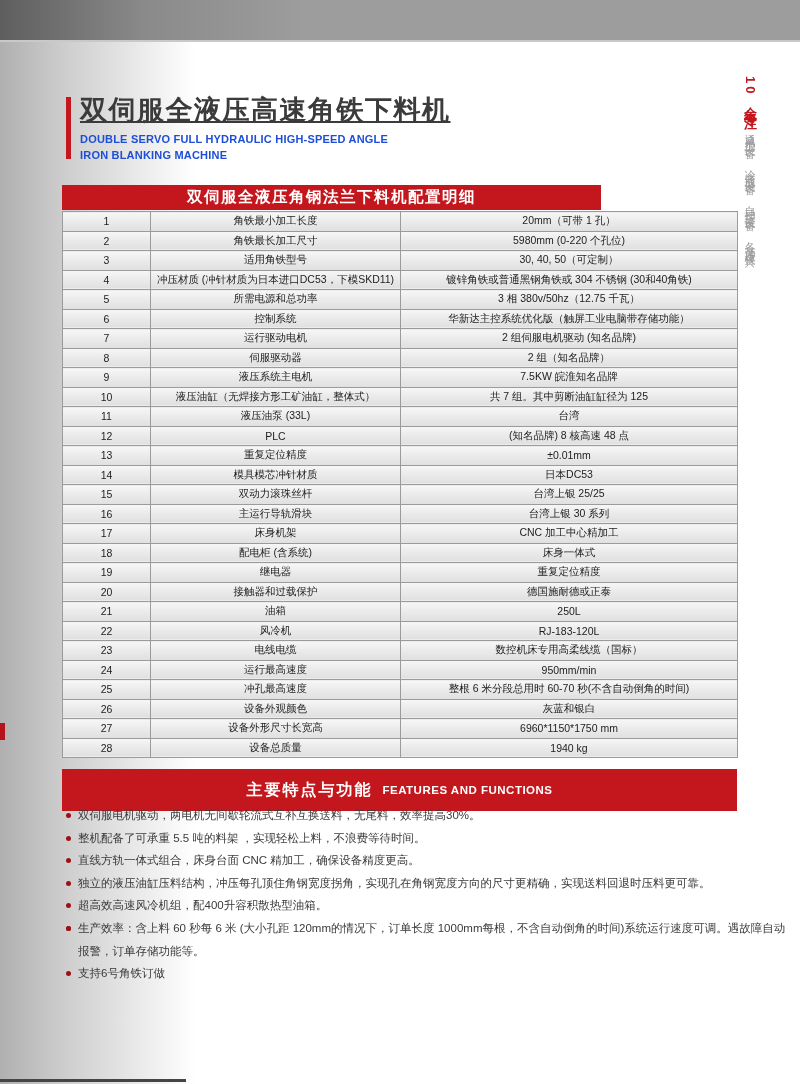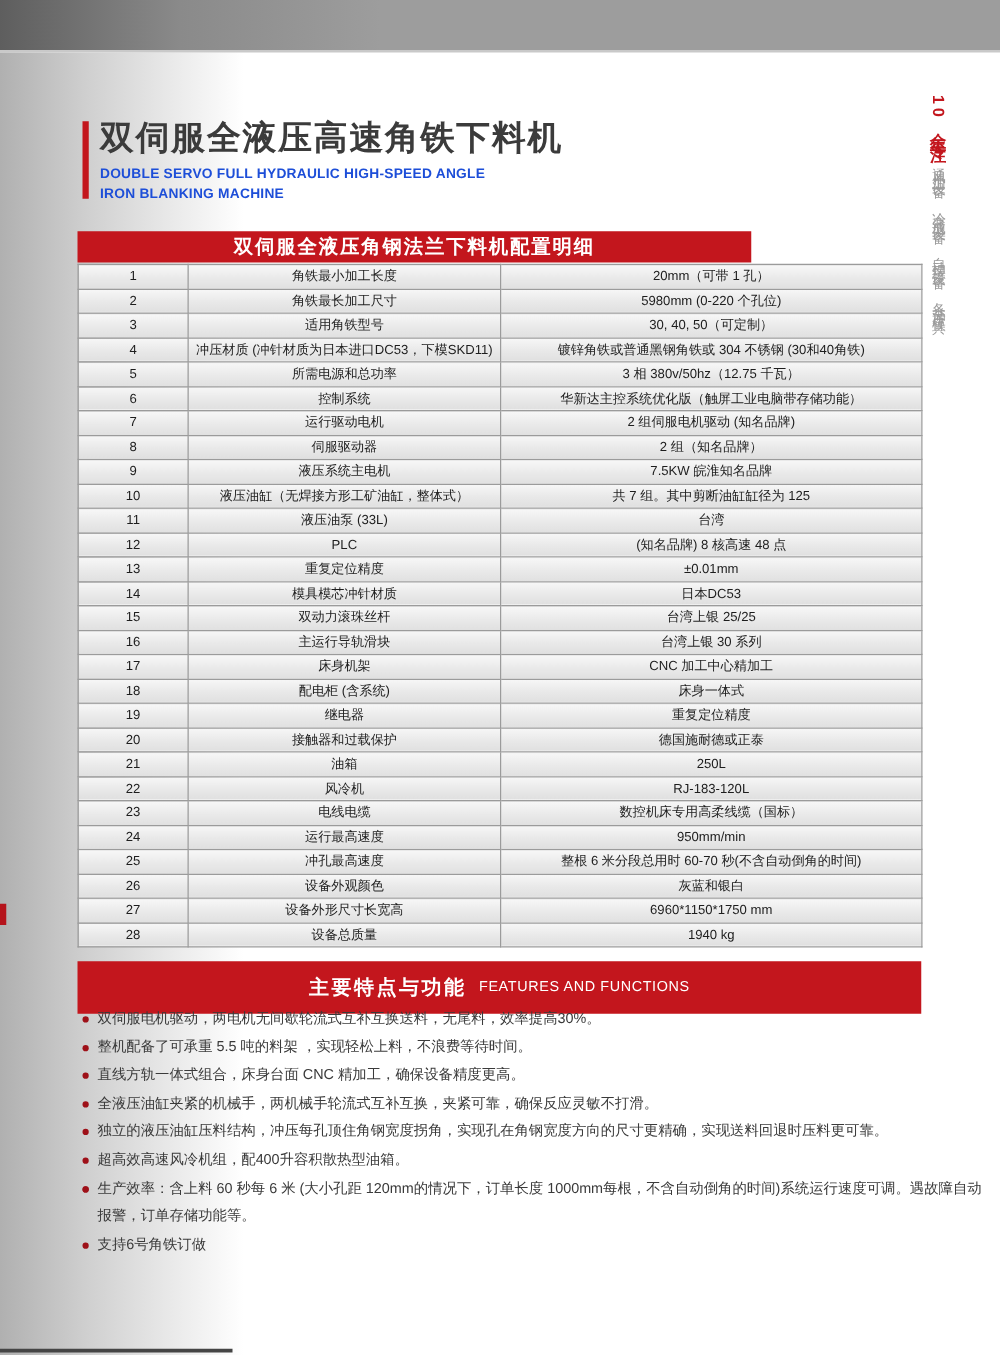"双伺服全液压高速角铁下料机" .page-title { text-decoration: none -> underline }
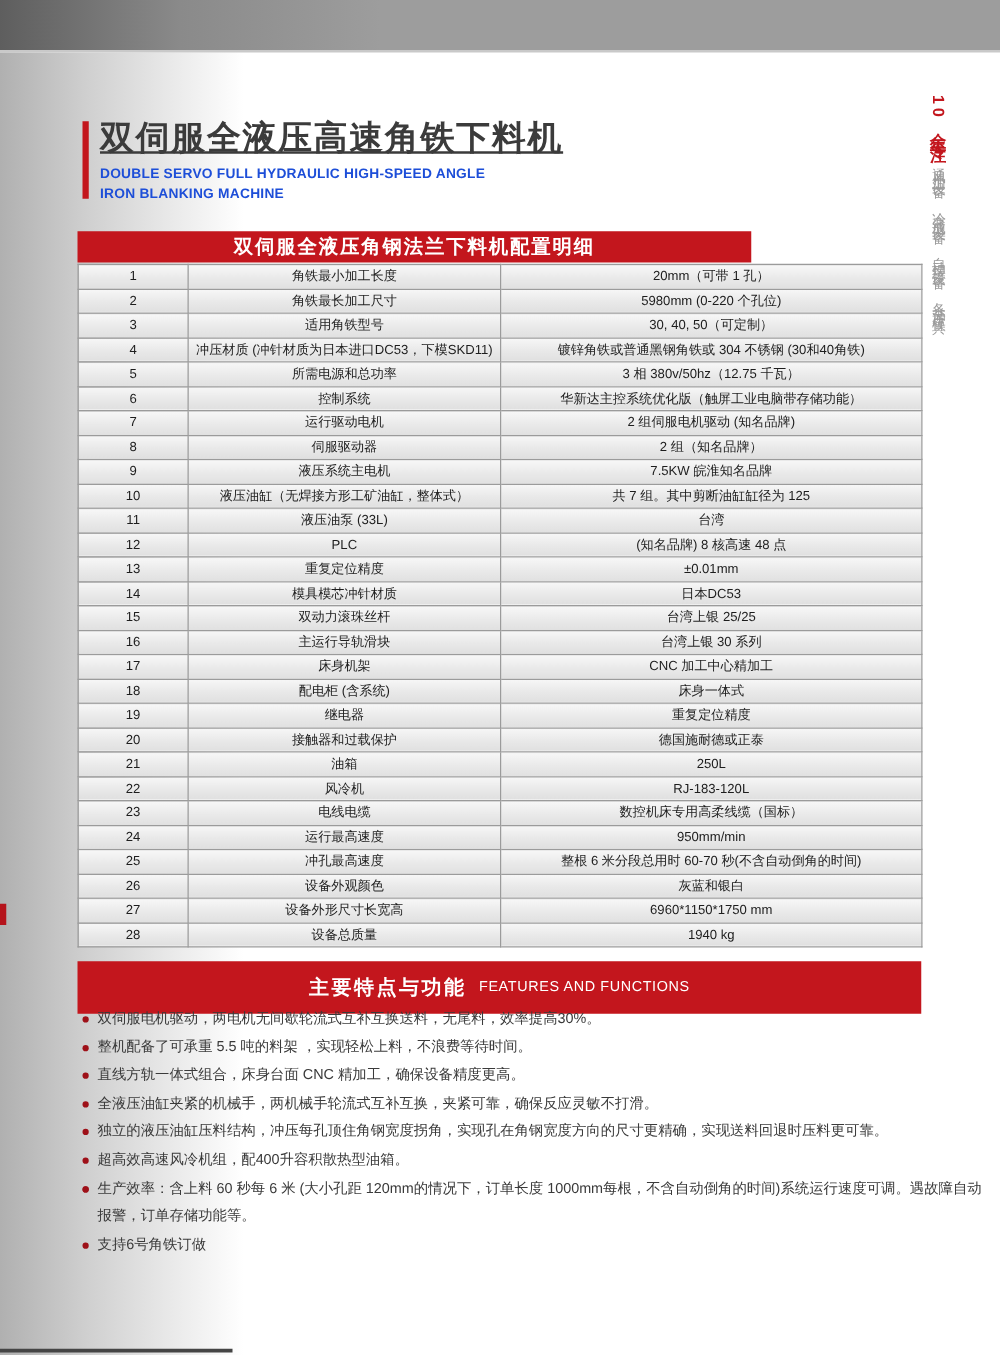"FEATURES AND FUNCTIONS" .features-band .en { font-weight: normal -> bold }
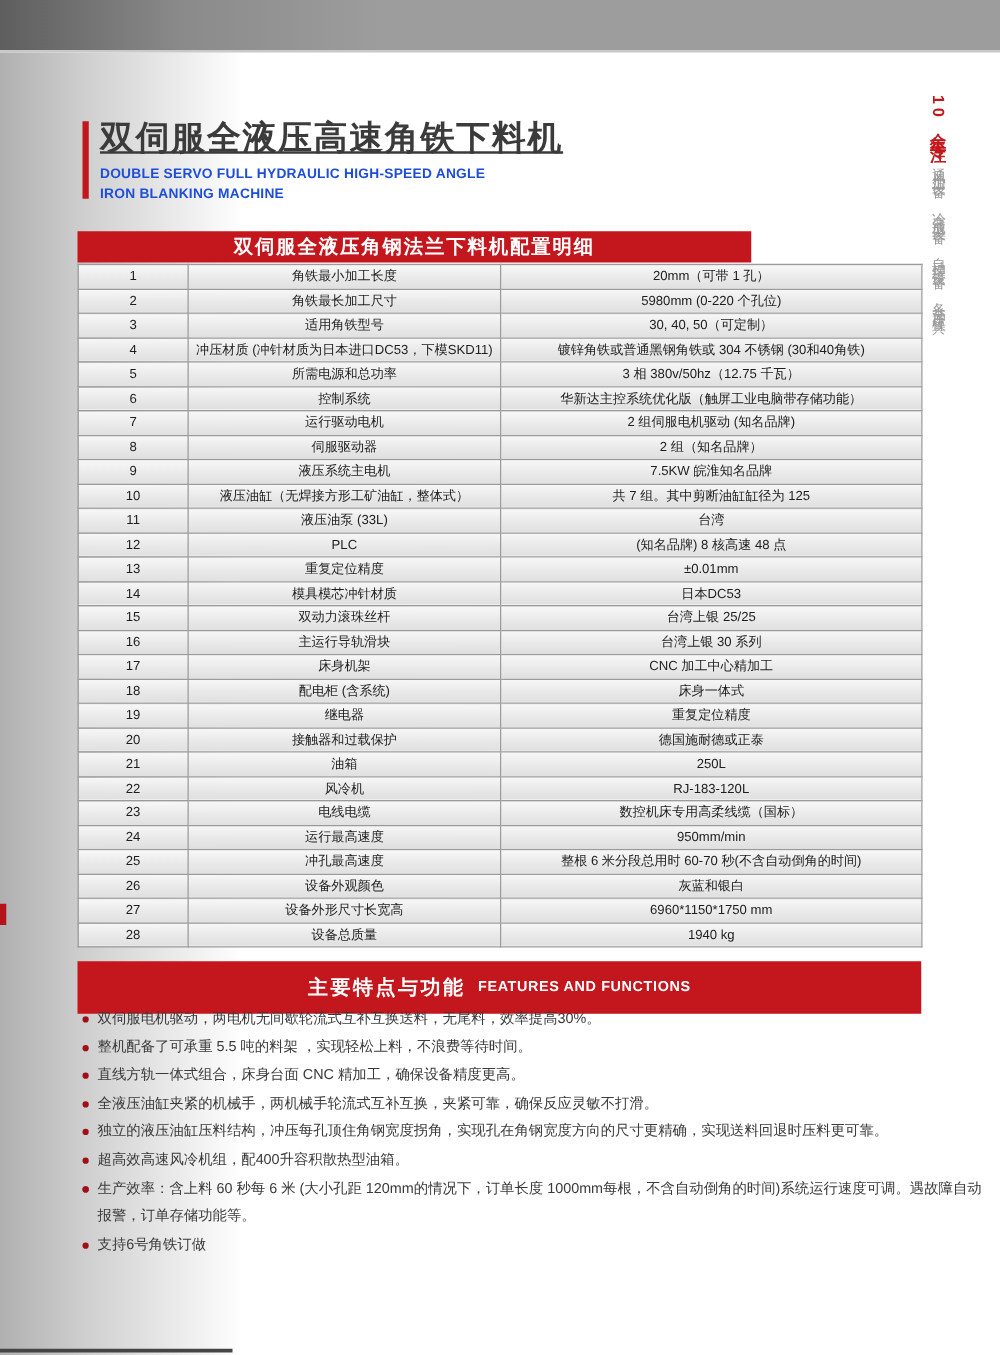"全液压油缸夹紧的机械手，两机械手轮流式互补互换，夹紧可靠，确保反应灵敏不打滑。" li { html: <li><span></span><span>全液压油缸夹紧的机械手，两机械手轮流式互补互换，夹紧可靠，确保反应灵敏不打滑。</span></li> -> none }
